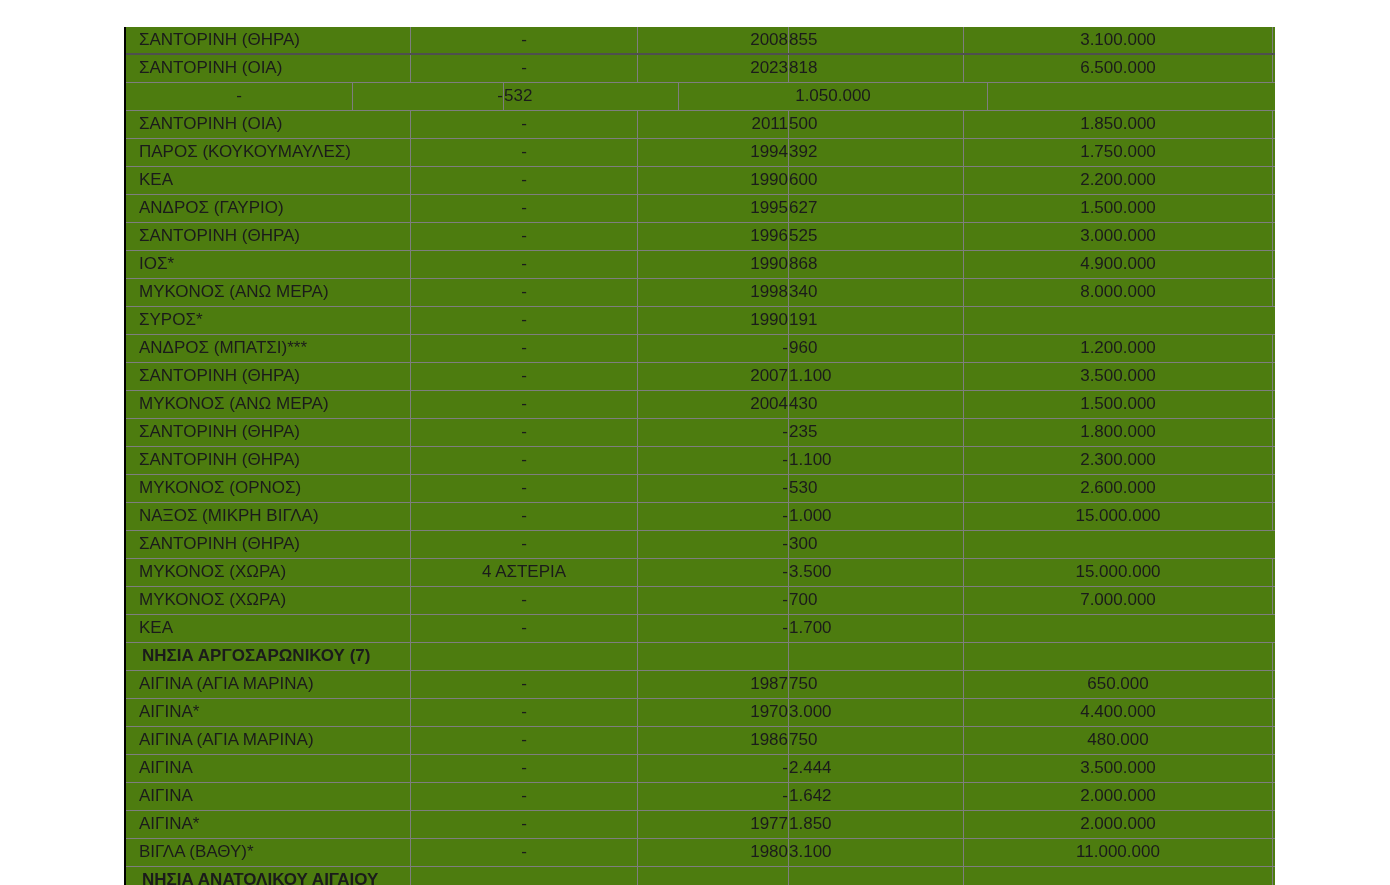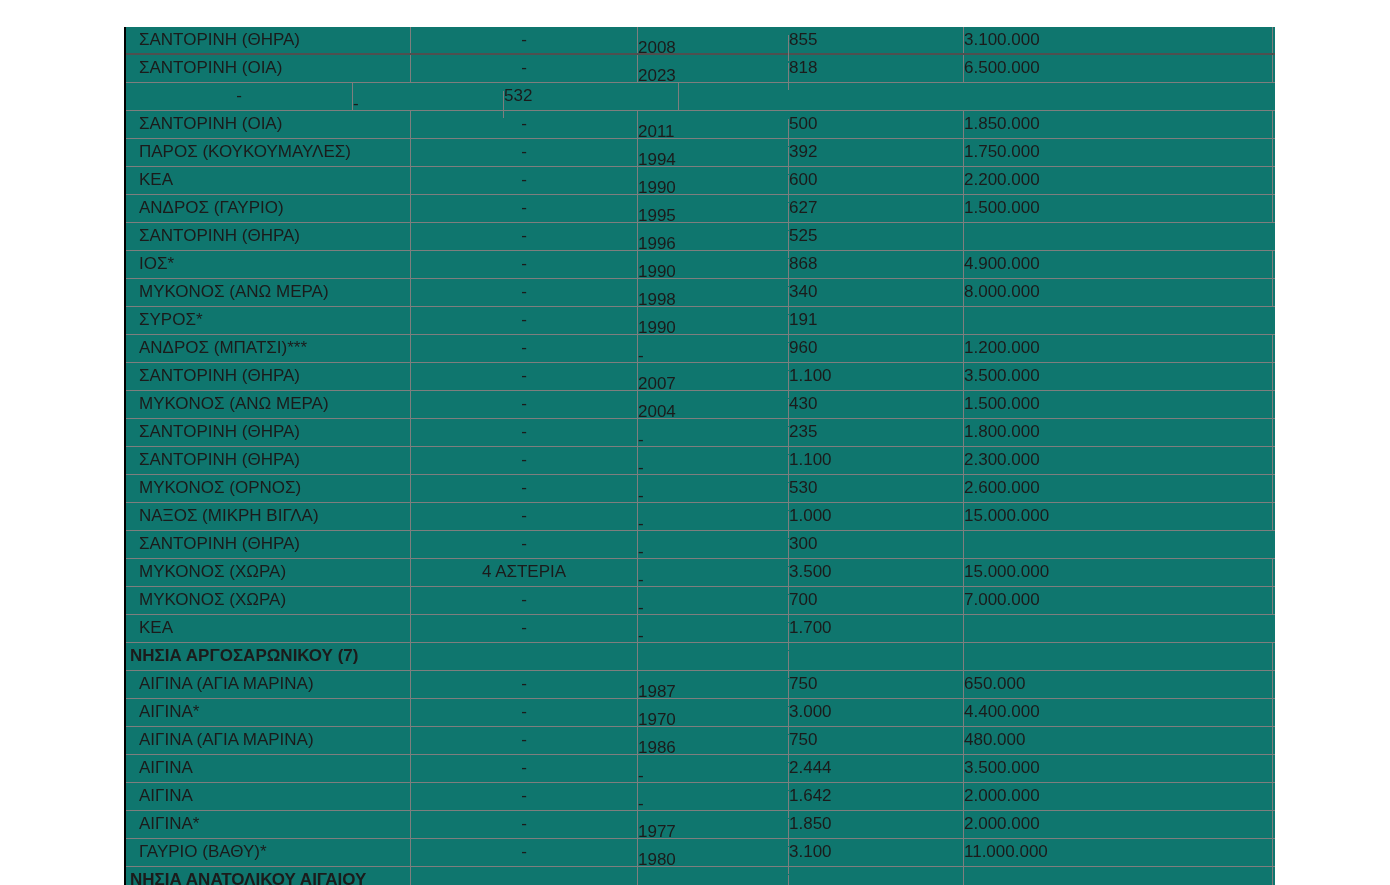"ΣΑΝΤΟΡΙΝΗ (ΘΗΡΑ)" .row { background: #0f766e -> #4d7c0f }
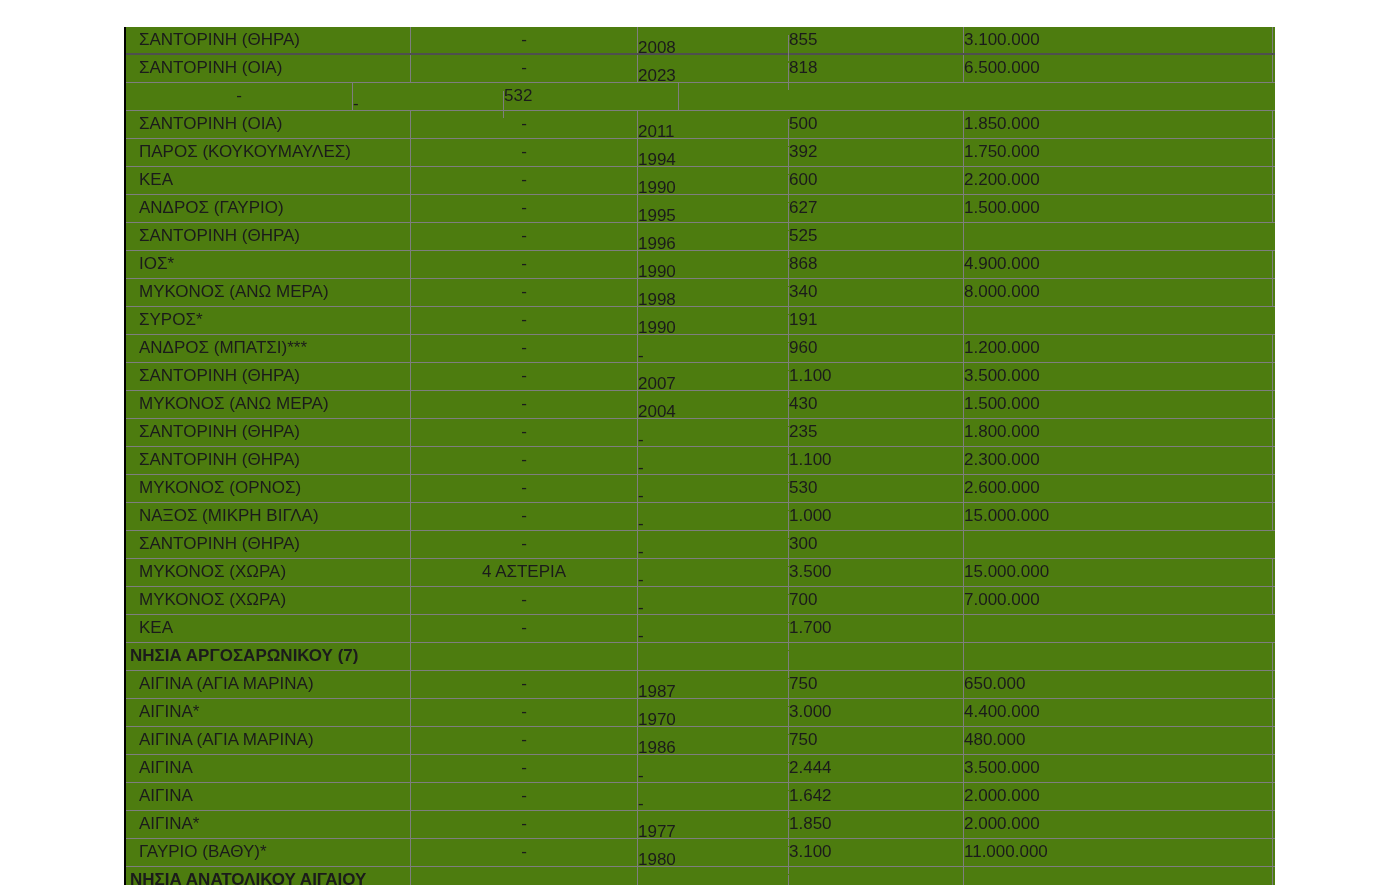"2008" .cell.c2 { margin-top: 8px -> none; text-align: left -> right }
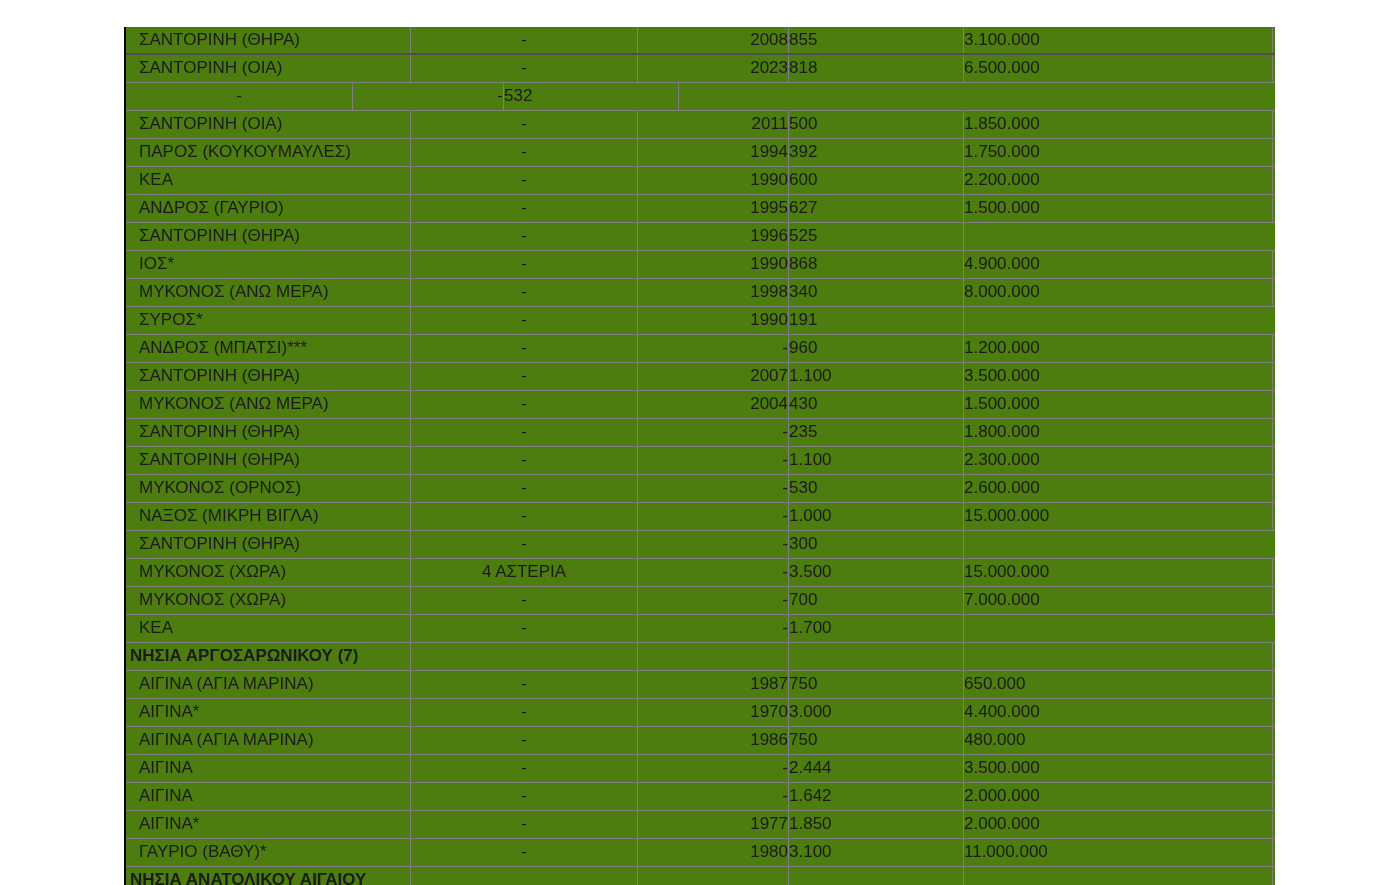"3.100.000" .cell.c4 { text-align: left -> center }
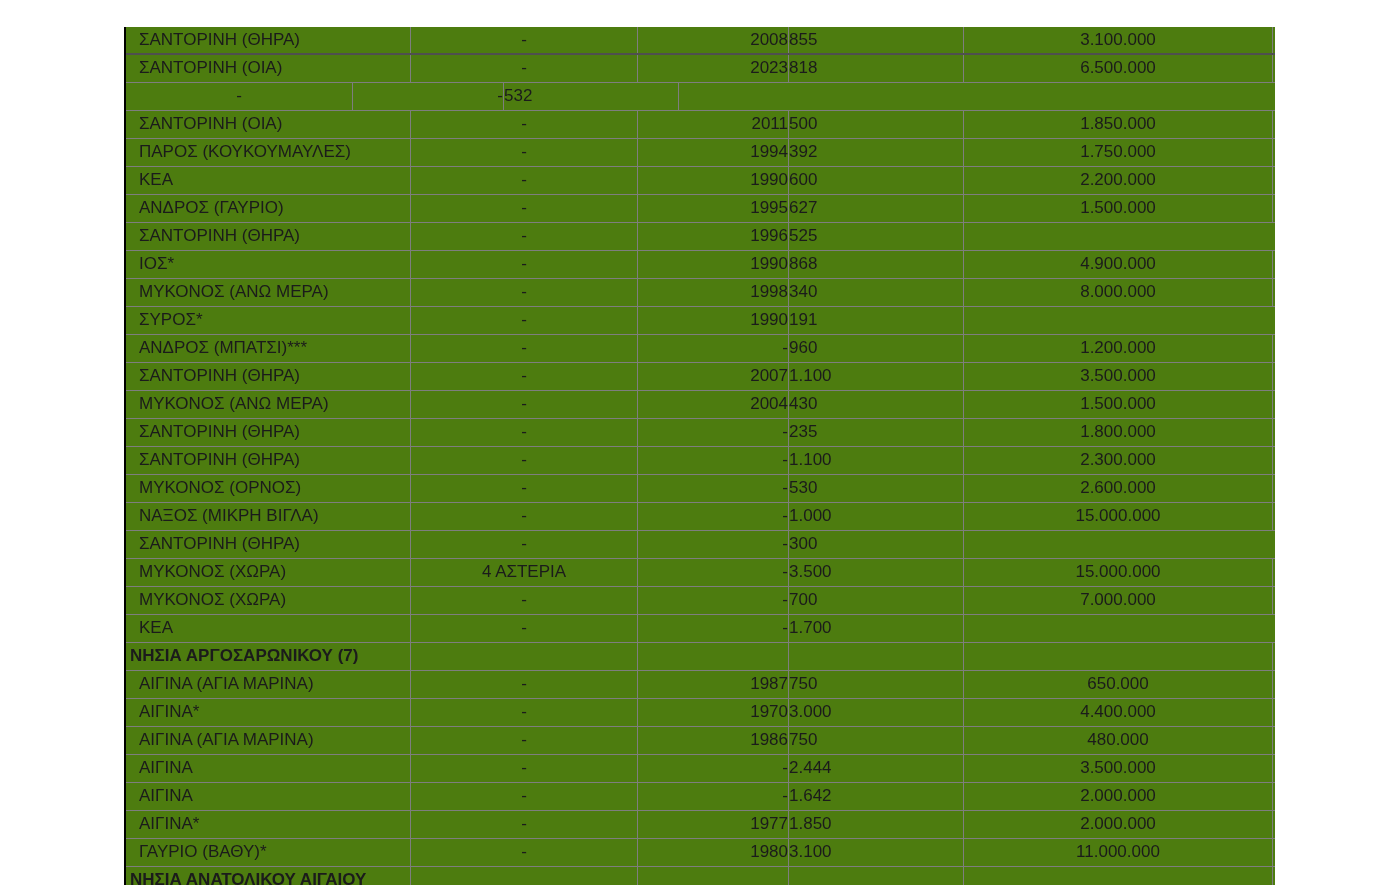"1.050.000" div.cell { html: none -> <div>1.050.000</div> }
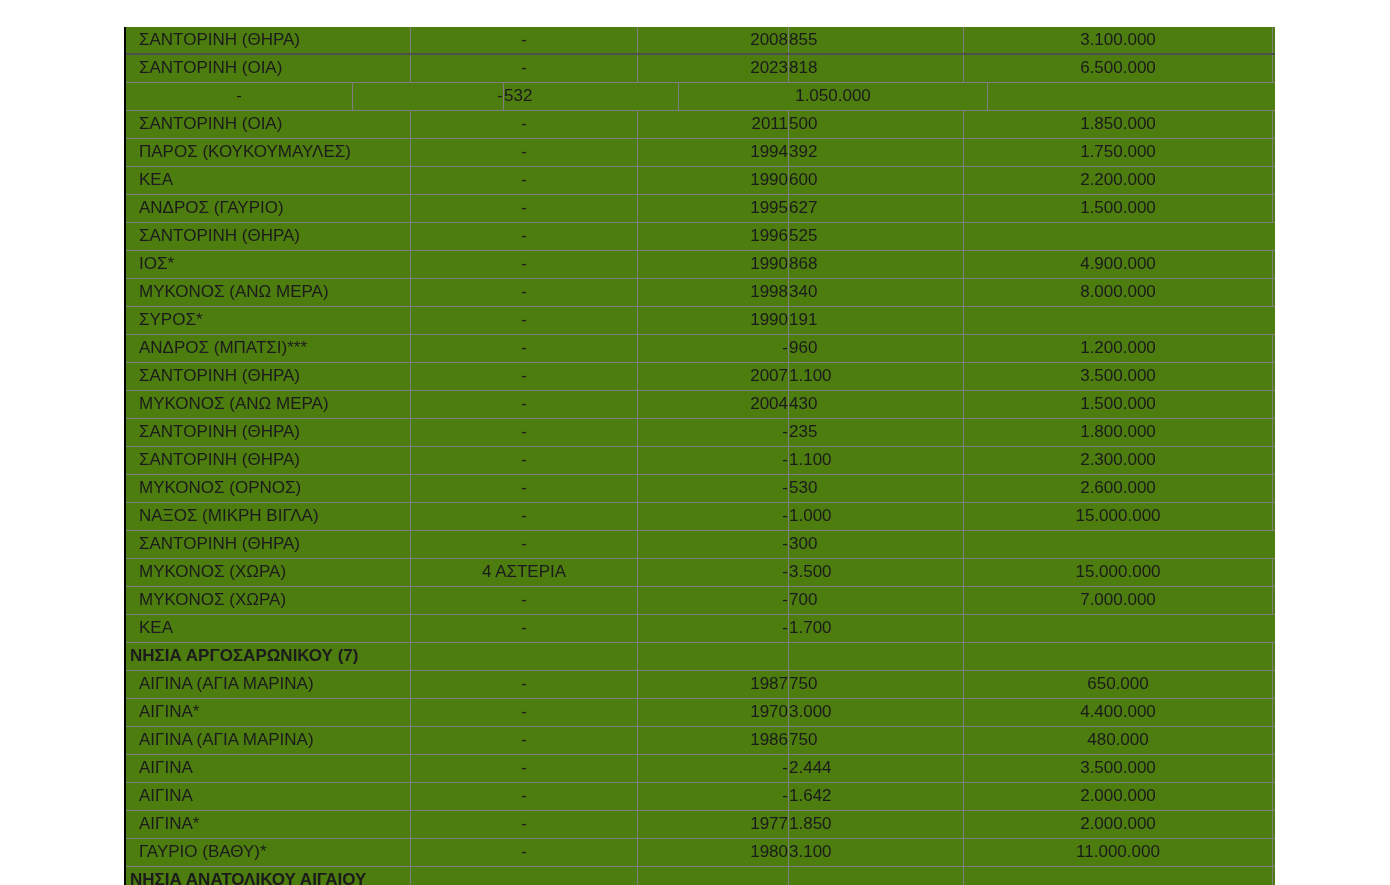"3.000.000" div.cell { html: none -> <div>3.000.000</div> }
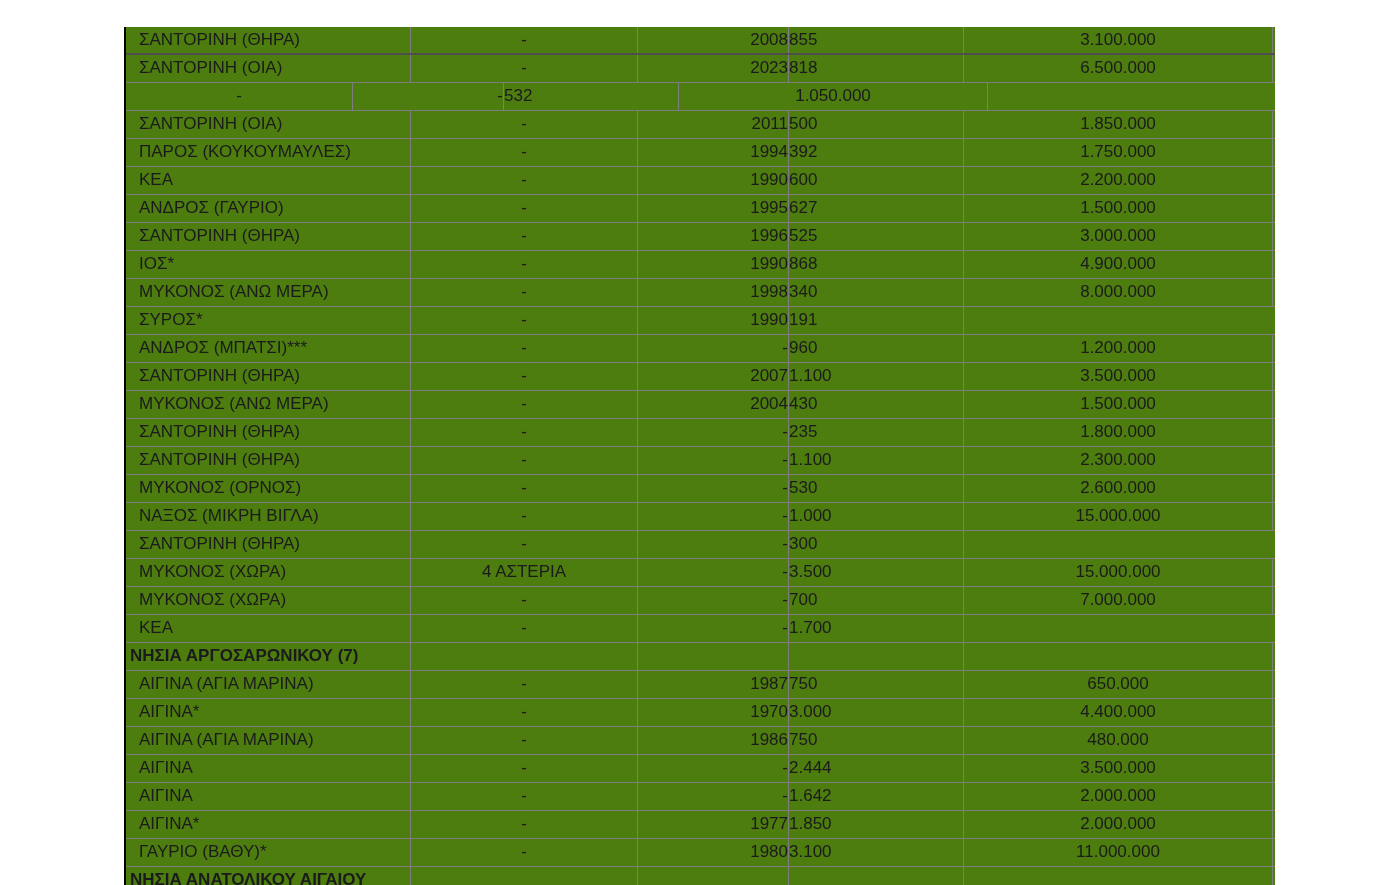"ΝΗΣΙΑ ΑΡΓΟΣΑΡΩΝΙΚΟΥ (7)" .row.section .cell.c0 { padding-left: 4px -> 16px }
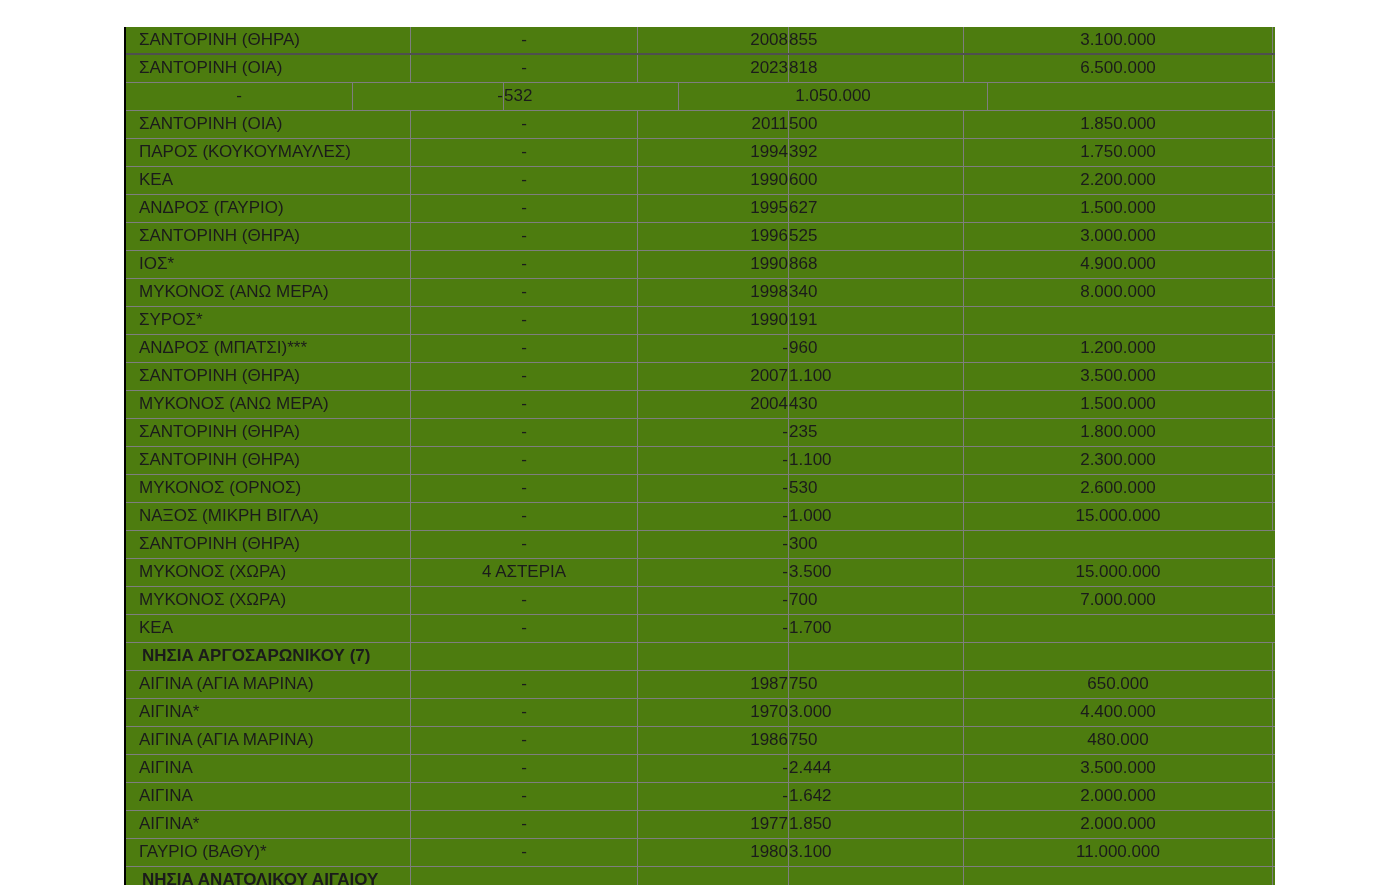"ΓΑΥΡΙΟ (ΒΑΘΥ)*" div.cell { text: ΓΑΥΡΙΟ -> ΒΙΓΛΑ }
